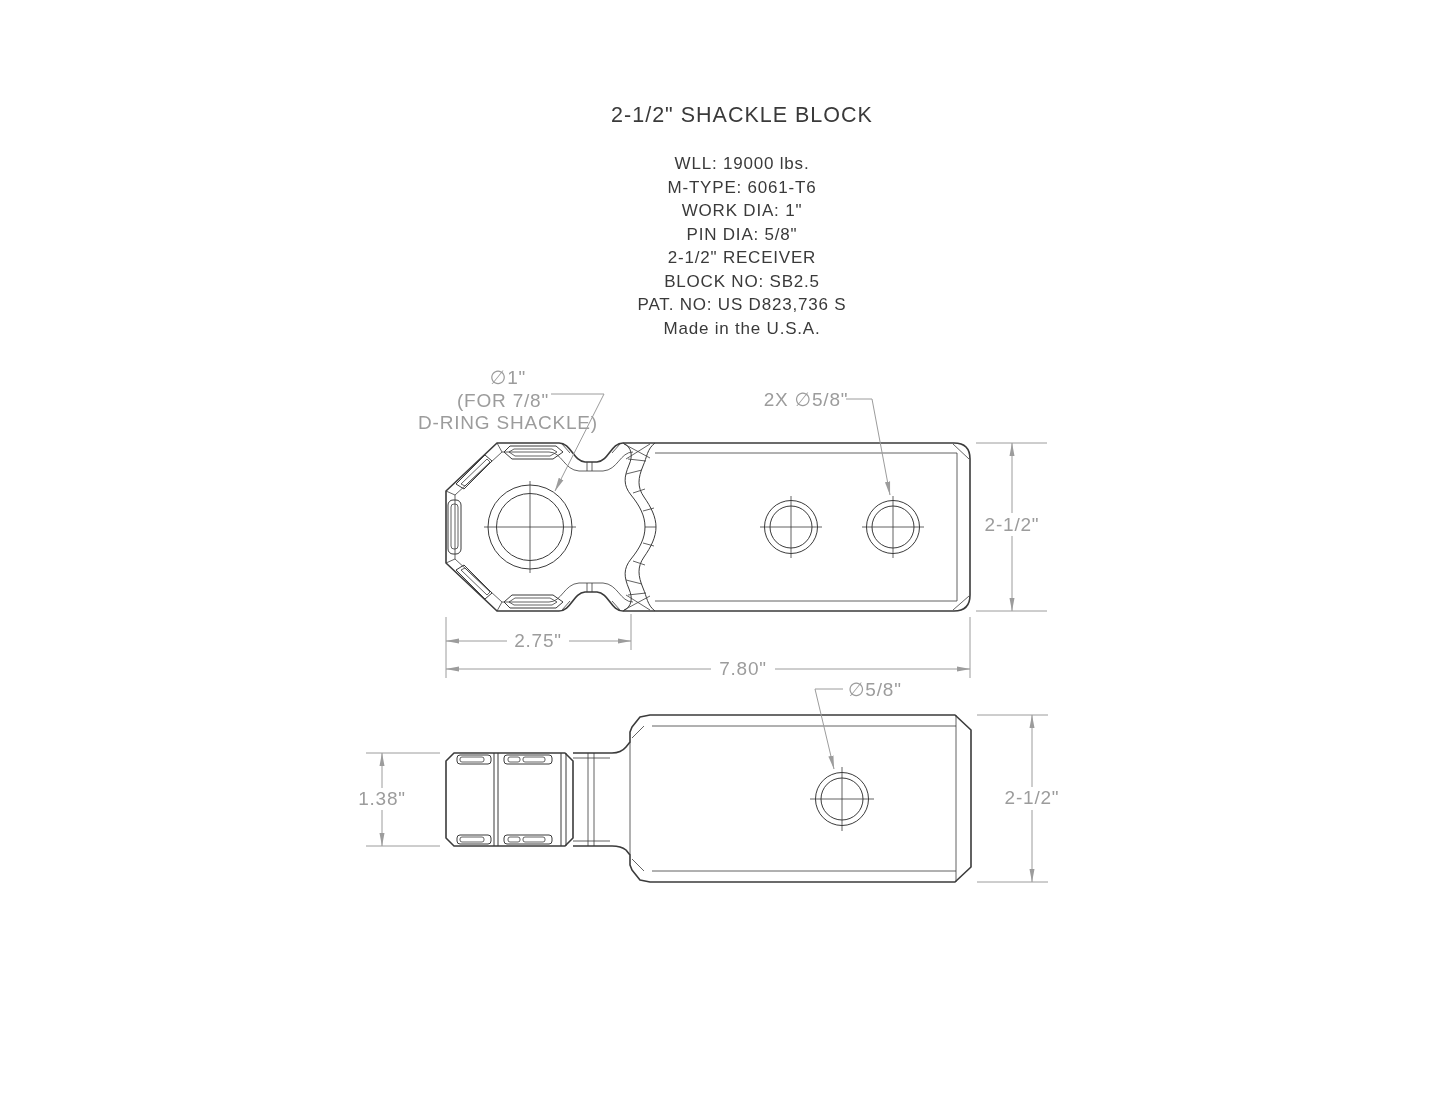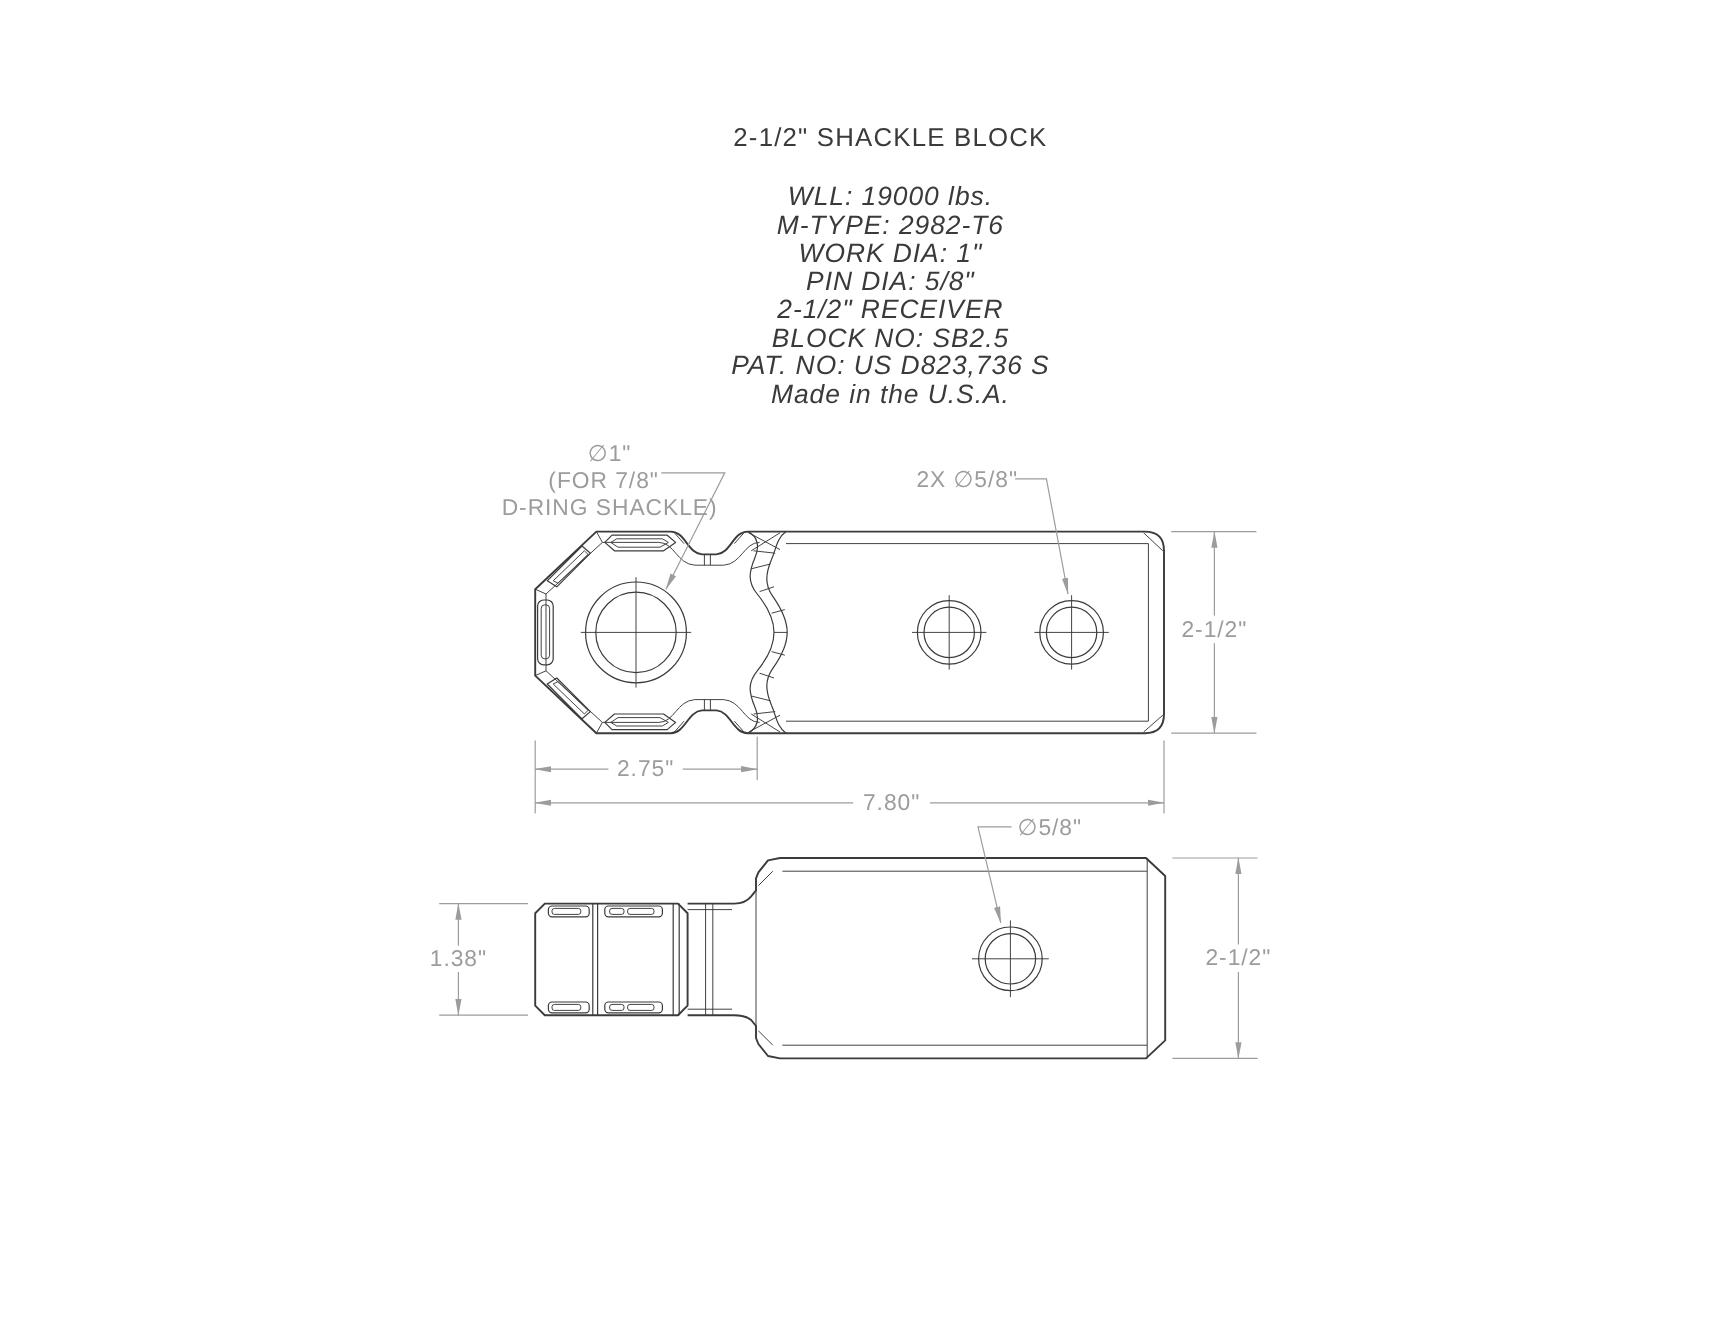"WLL: 19000 lbs." .specs { font-size: 22px -> 17px; font-style: italic -> none }
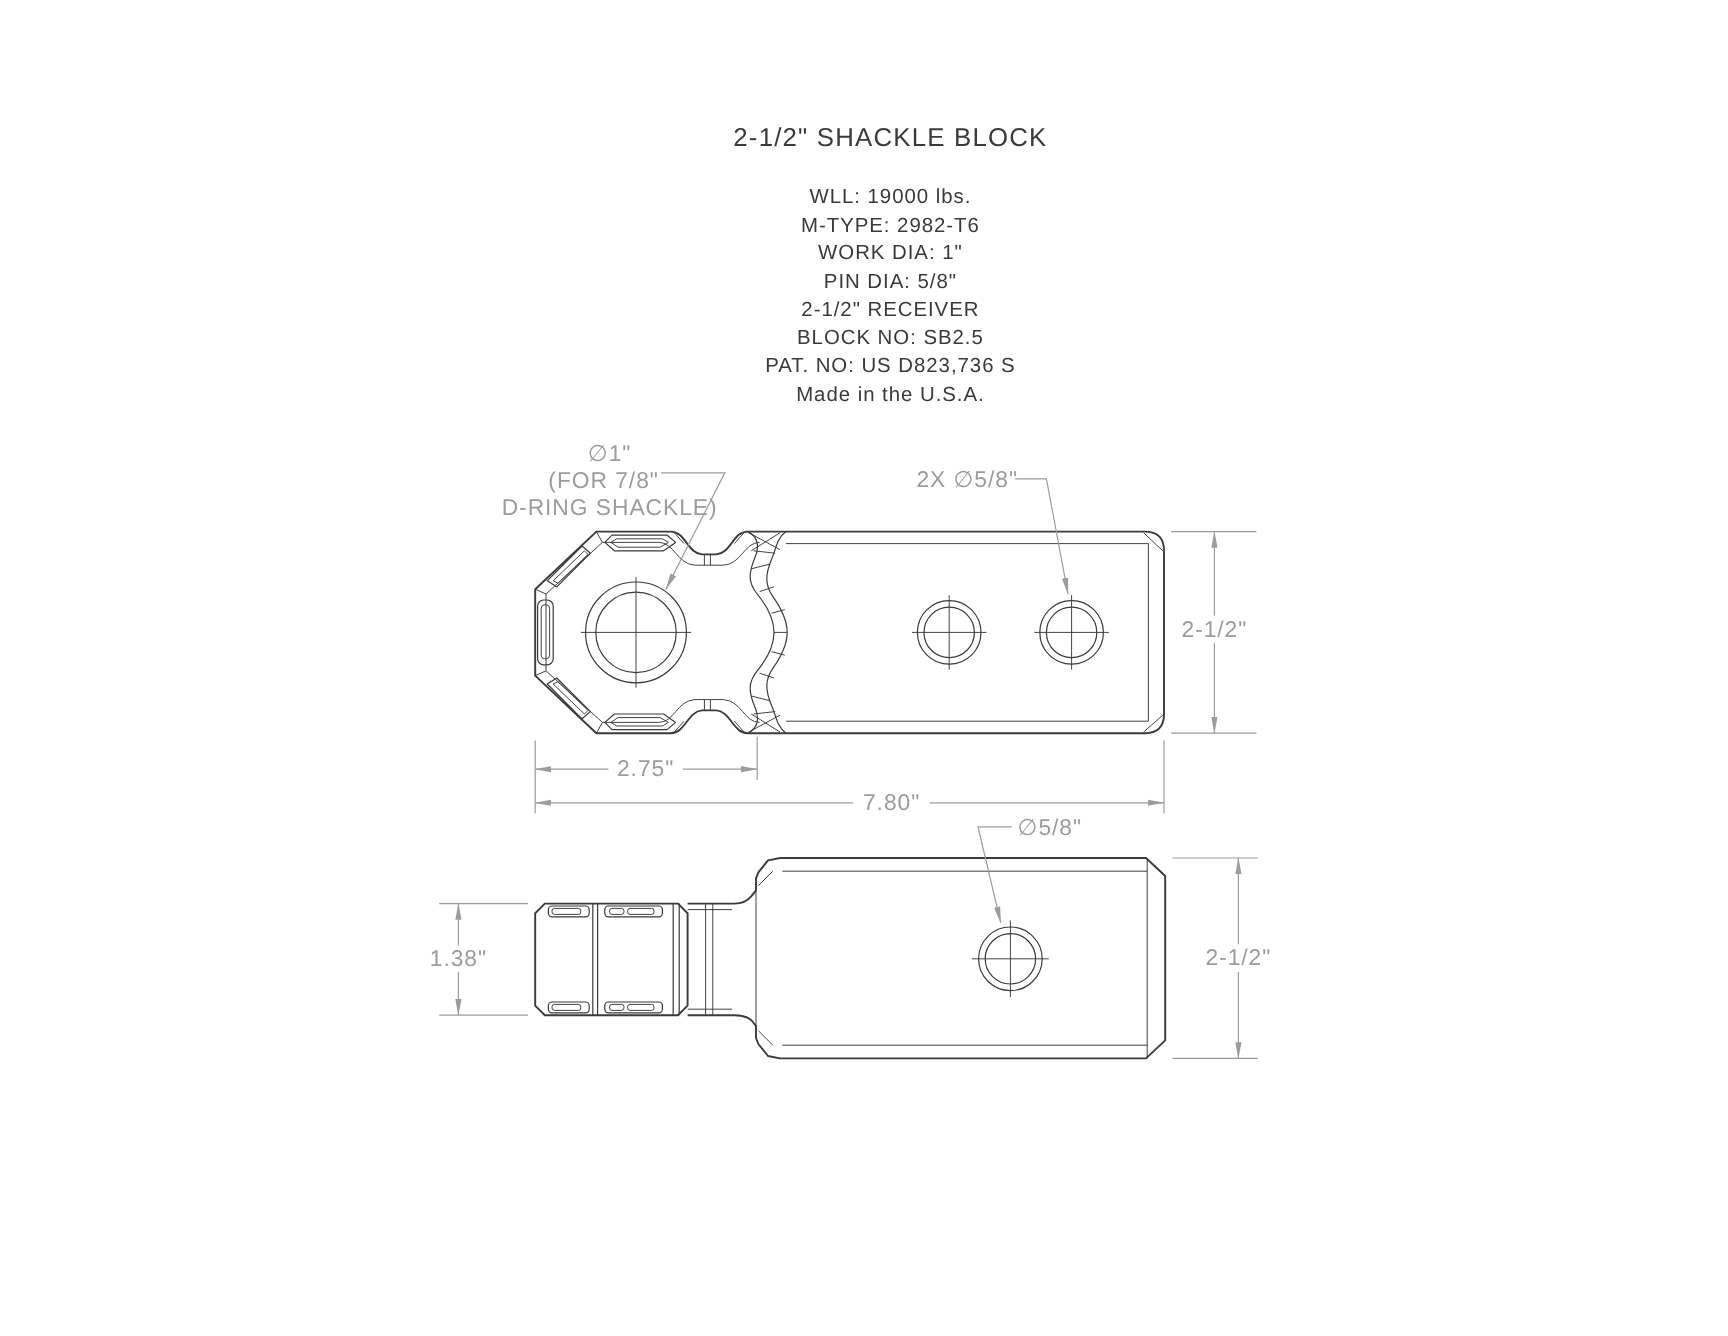"M-TYPE: 2982-T6" div { text: 2982-T6 -> 6061-T6 }
